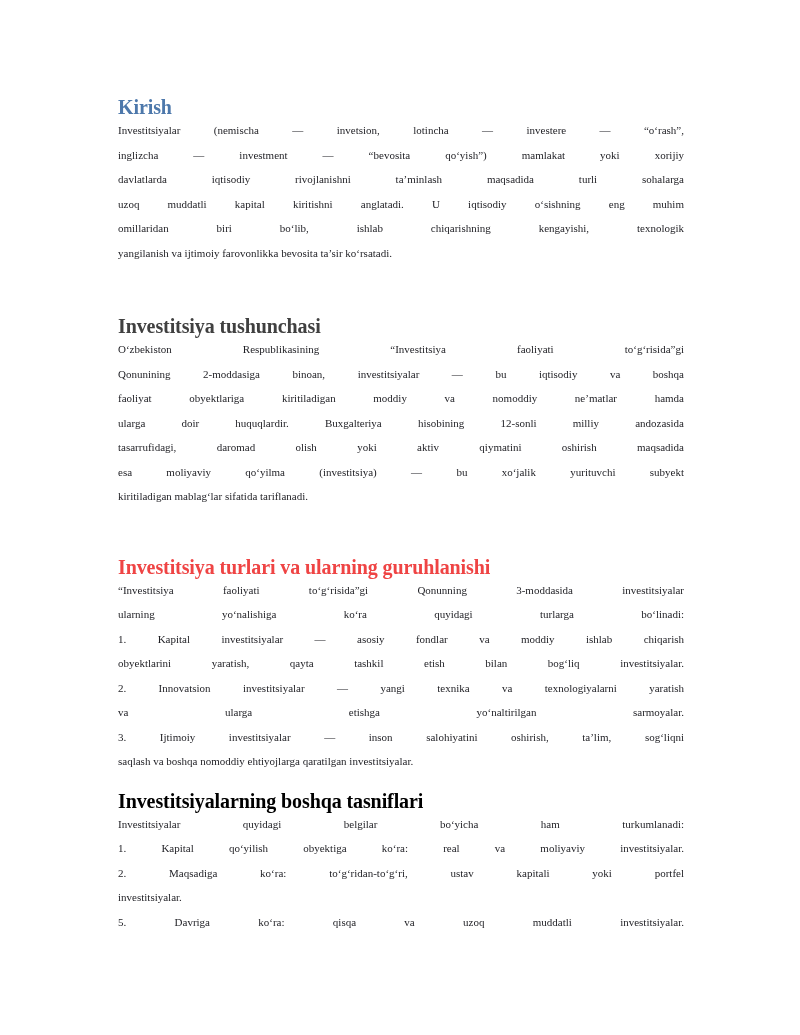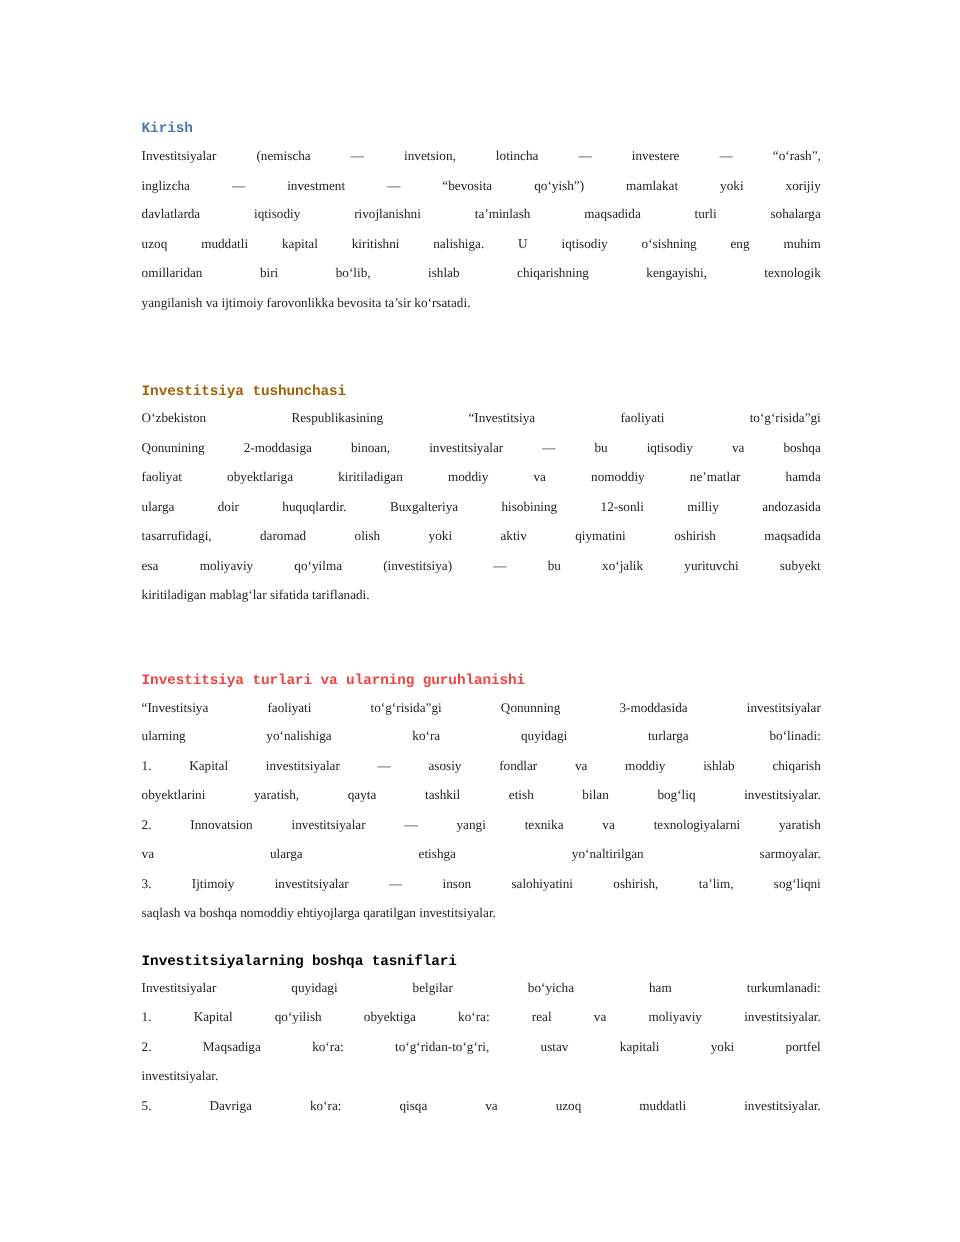"Kirish" h2.section-heading { font-family: Liberation Mono, monospace -> Liberation Serif, serif; font-size: 12px -> 20px }
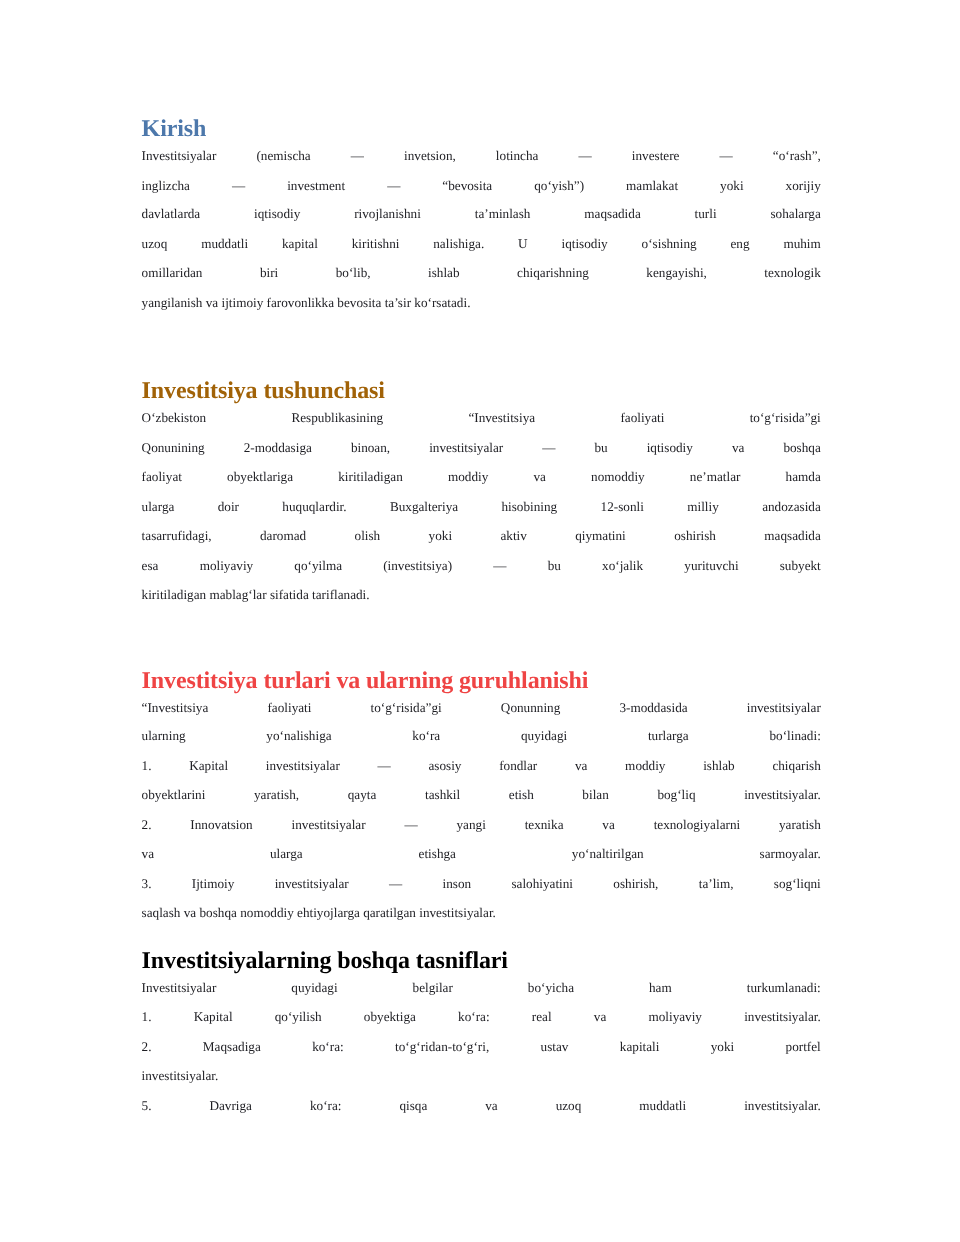"uzoq muddatli kapital kiritishni" div.line { text: nalishiga -> anglatadi }
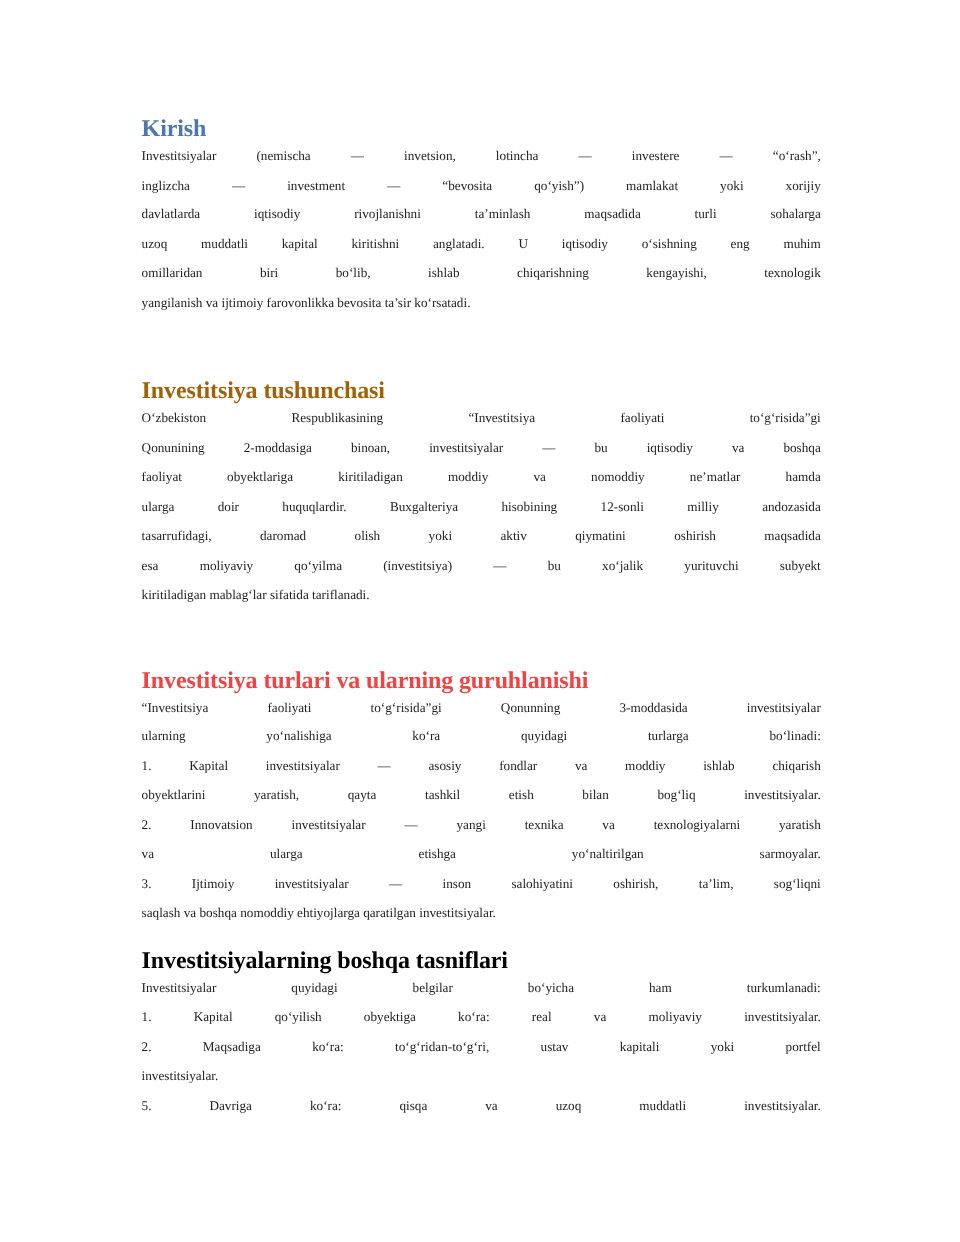"Investitsiya tushunchasi" h2.section-heading { color: #a16207 -> #404040 }
